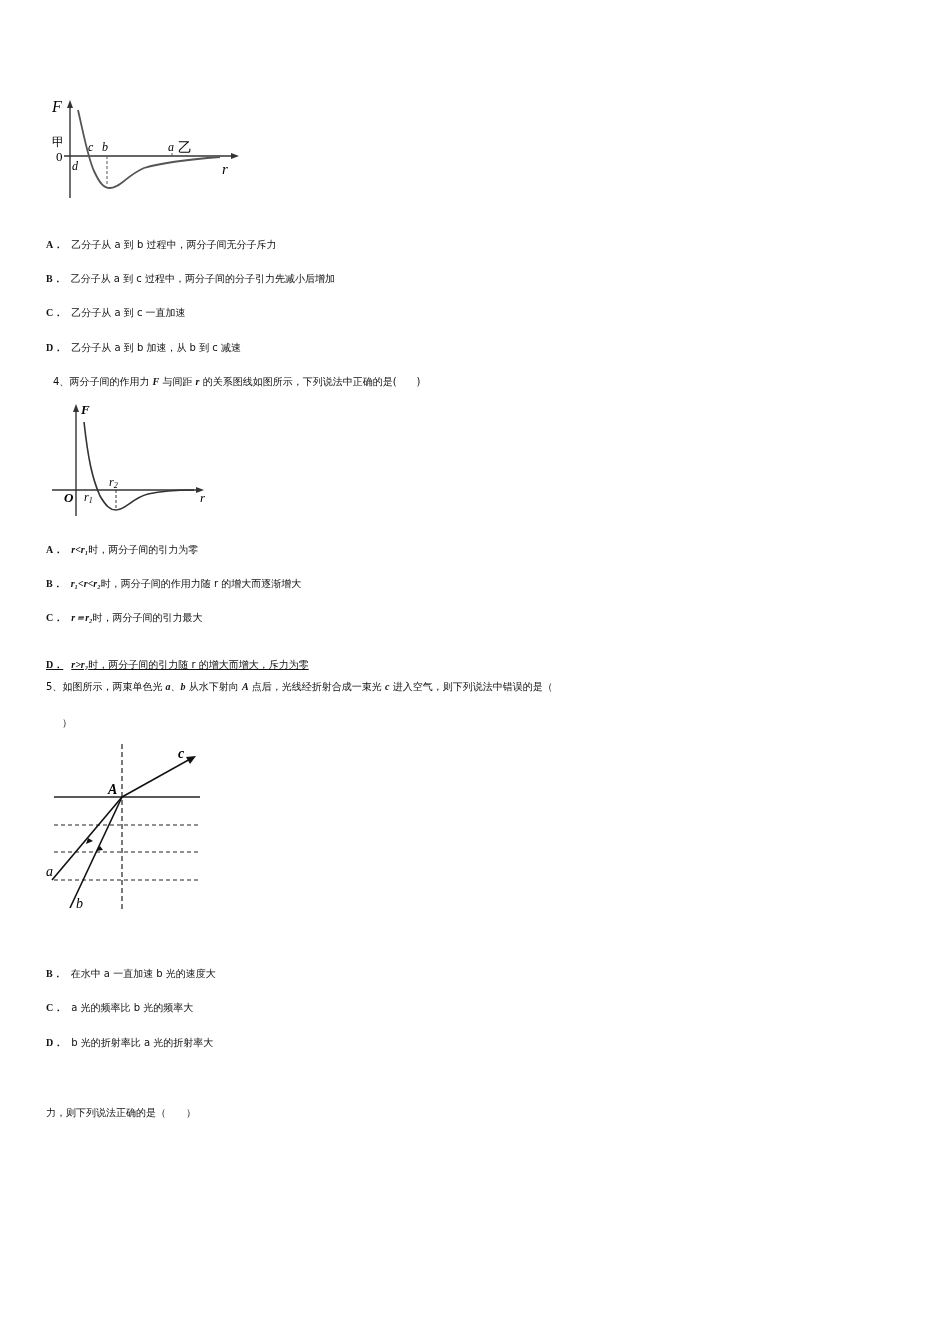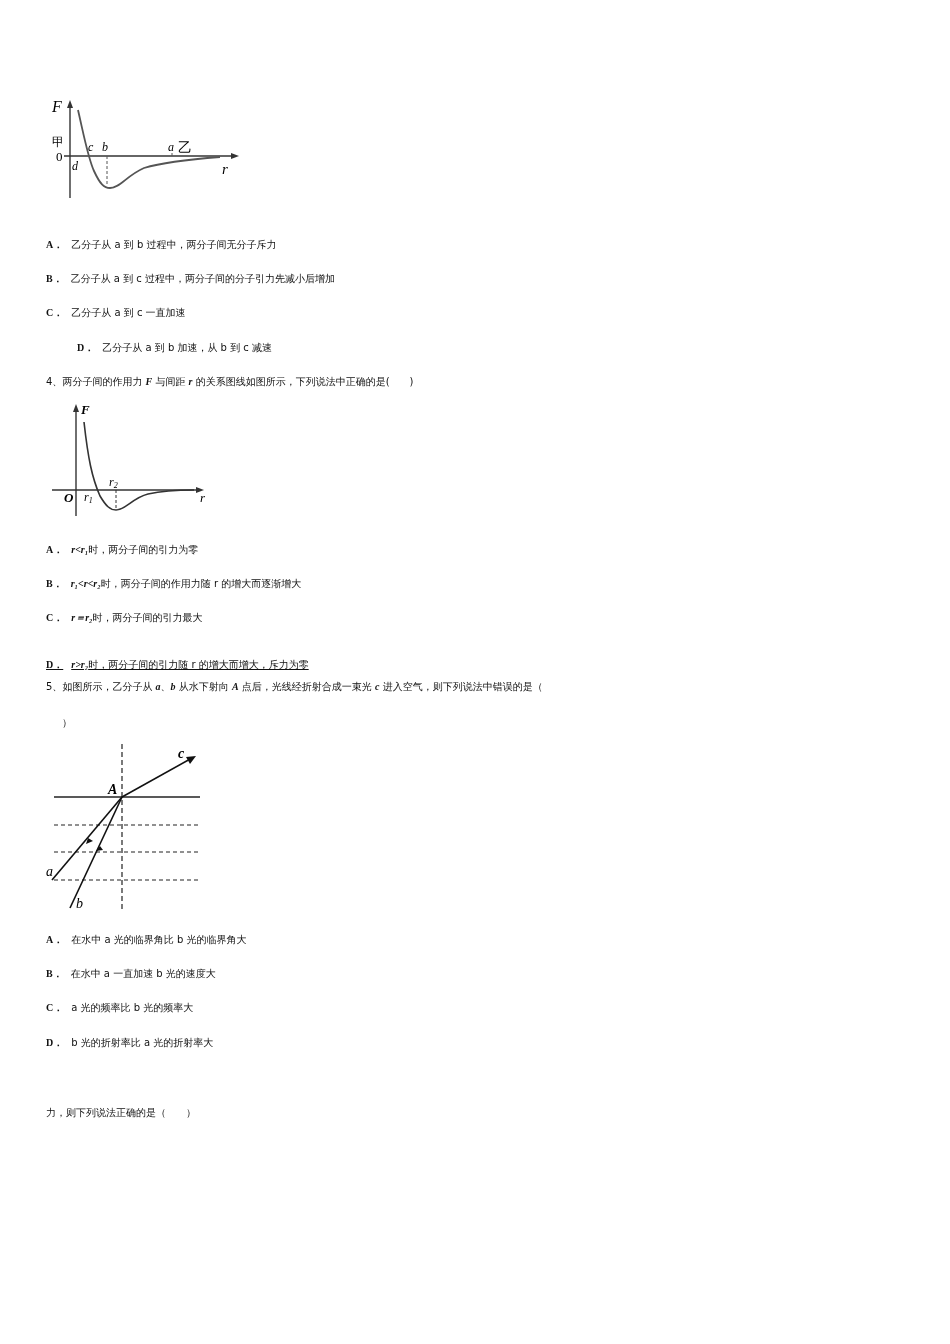"D． 乙分子从 a 到 b" div.line { margin-left: 31px -> none }
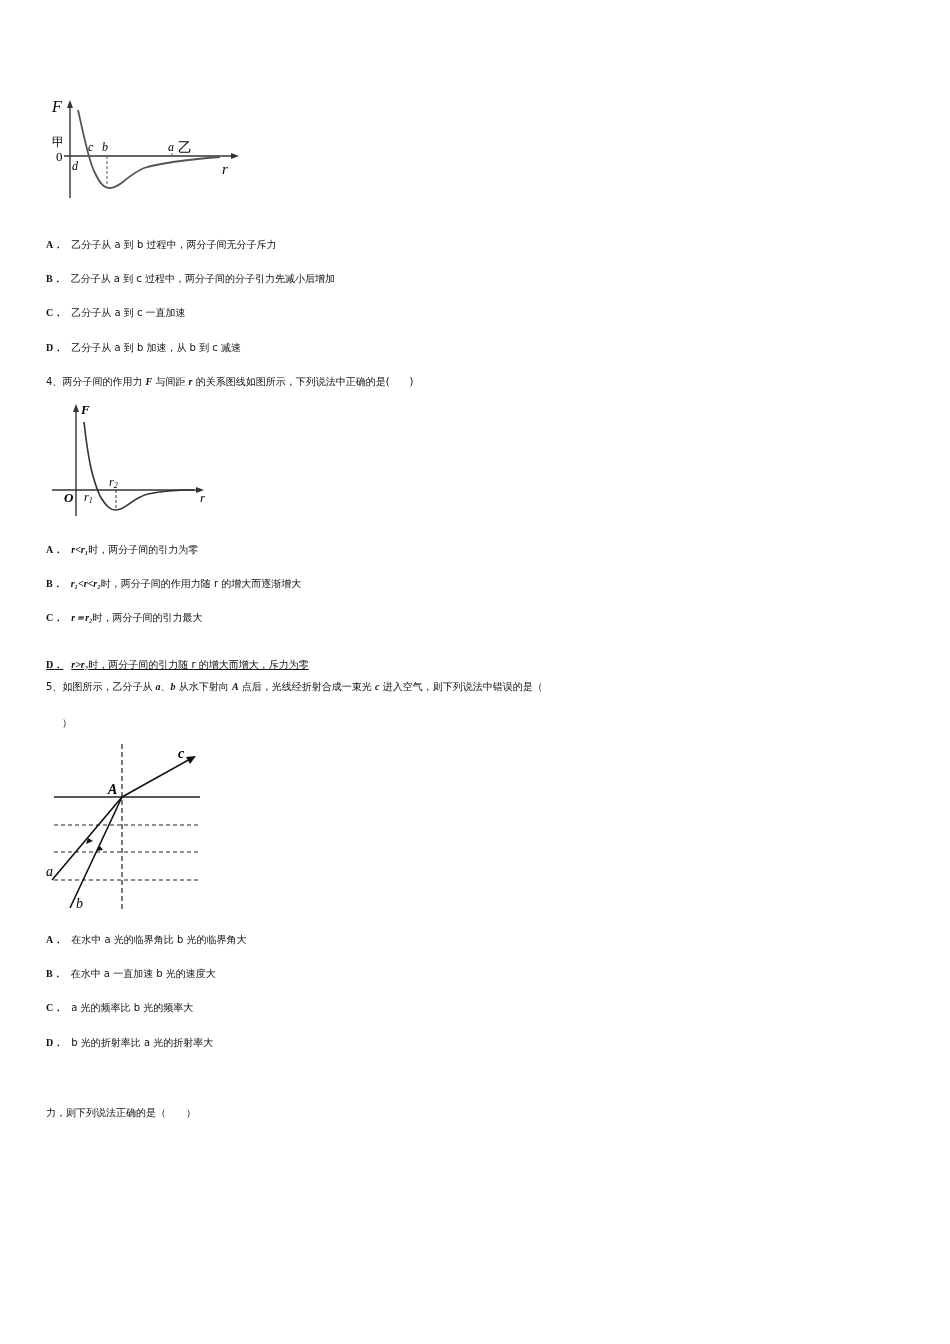"4、两分子间的作用力 F 与间距 r 的关系图线如图所示，下列说法中正确的是(" div.line { margin-left: none -> 7px }
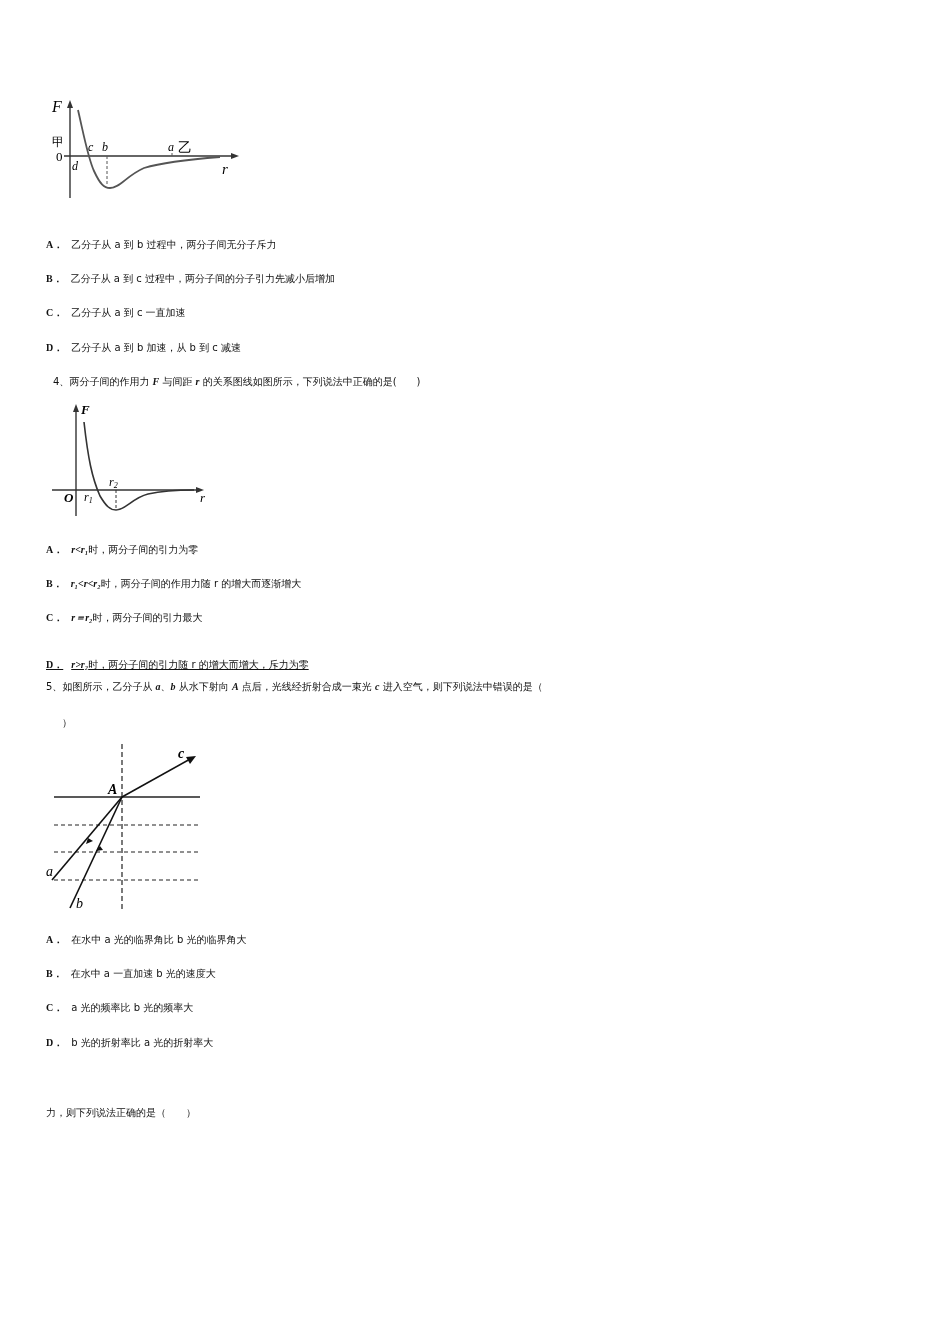"如图所示，乙分子从" span { text: 乙分子从 -> 两束单色光 }
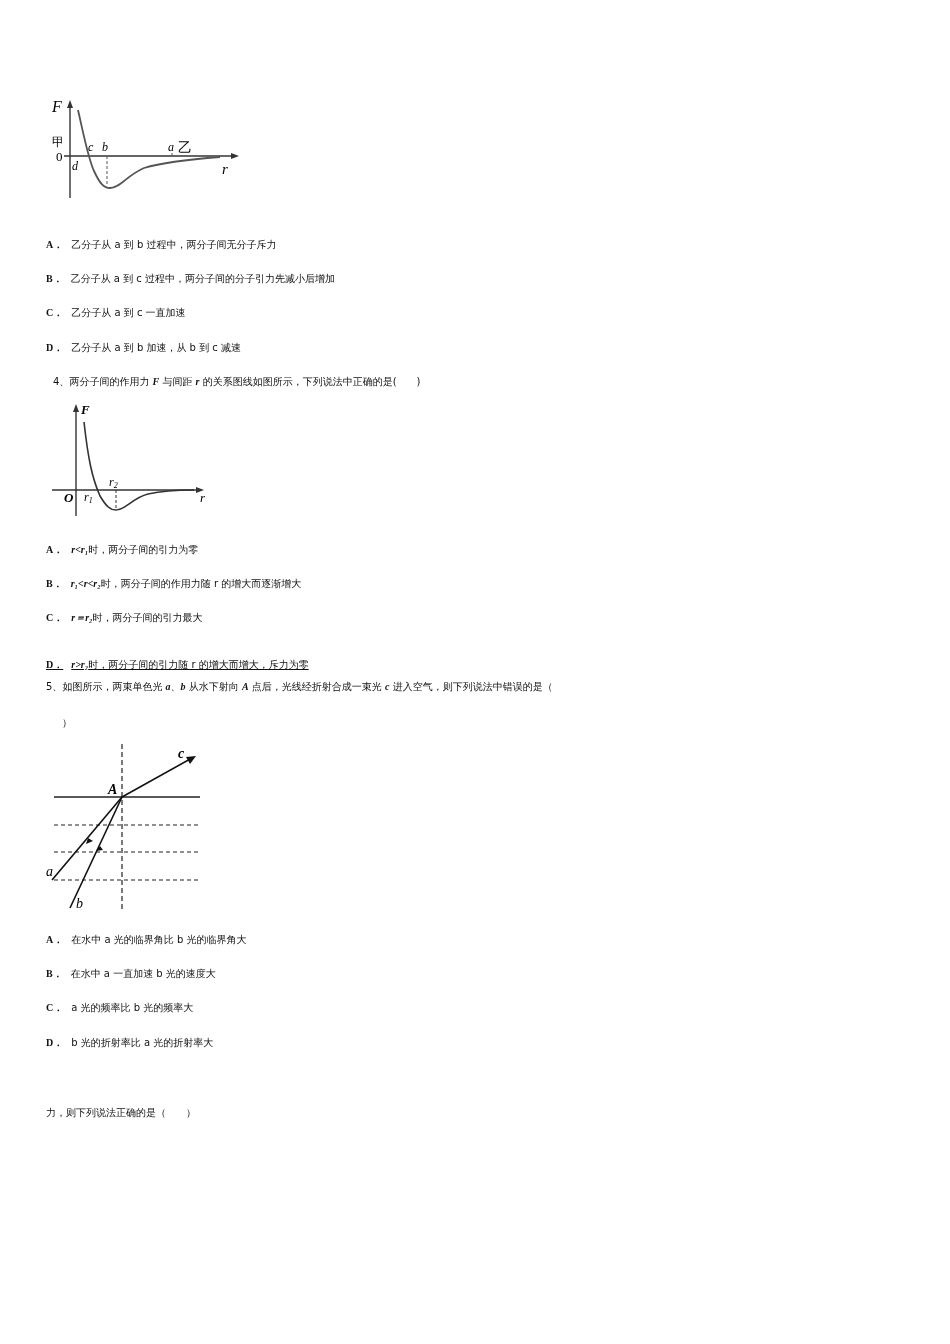"A． 在水中 a 光的临界角比 b" div.line { html: <div> <span>A．</span><span>在水中 a 光的临界角比 b 光的临界角大</span> </div> -> none }
